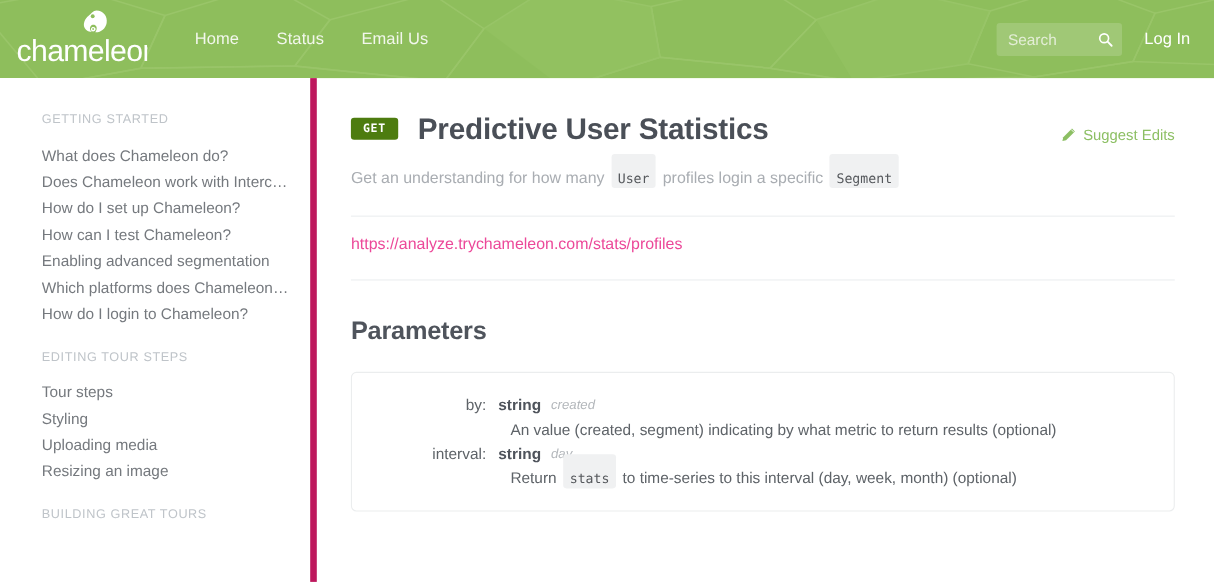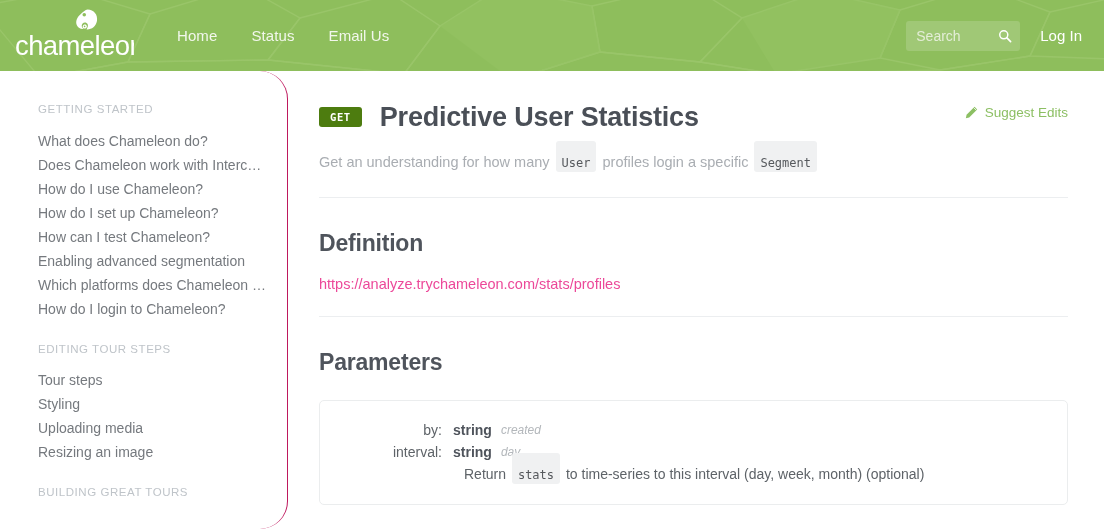"GETTING STARTED" .sidebar { border-radius: 28px -> none; border-right: 1px solid #be185d -> 6px solid #be185d }
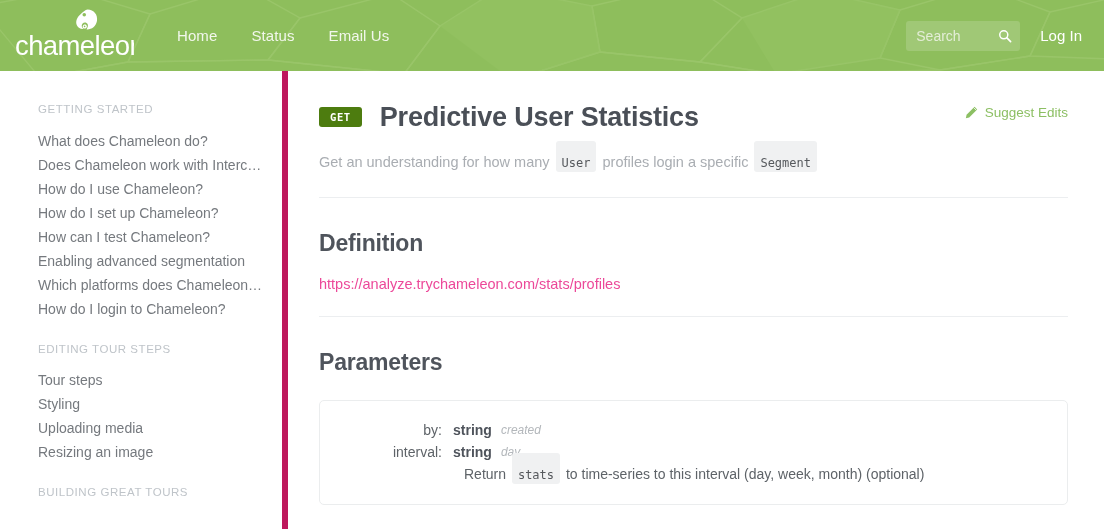"Suggest Edits" .suggest-edits { top: 6px -> 16px }
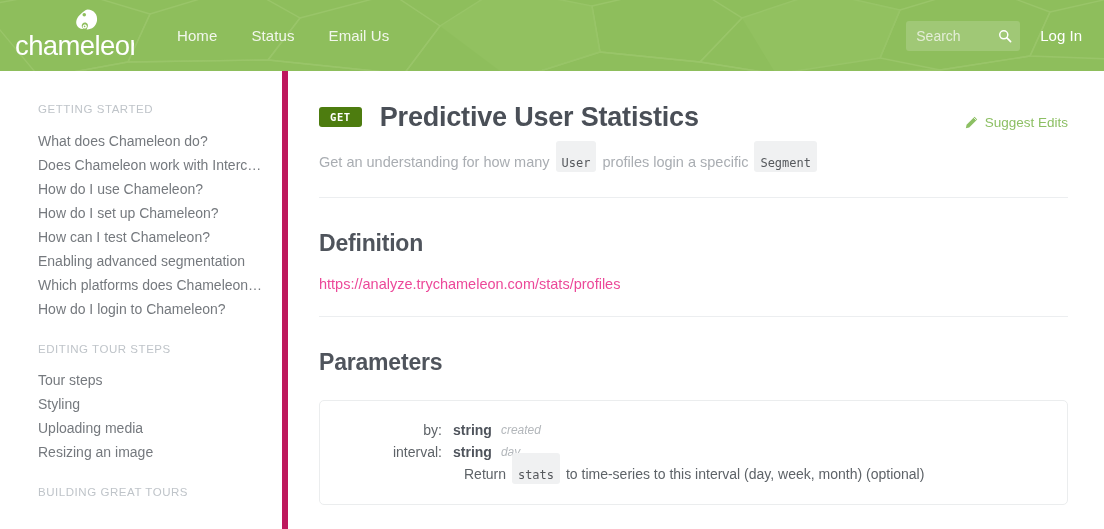"How do I use Chameleon?" div.side-item { html: <div>How do I use Chameleon?</div> -> none }
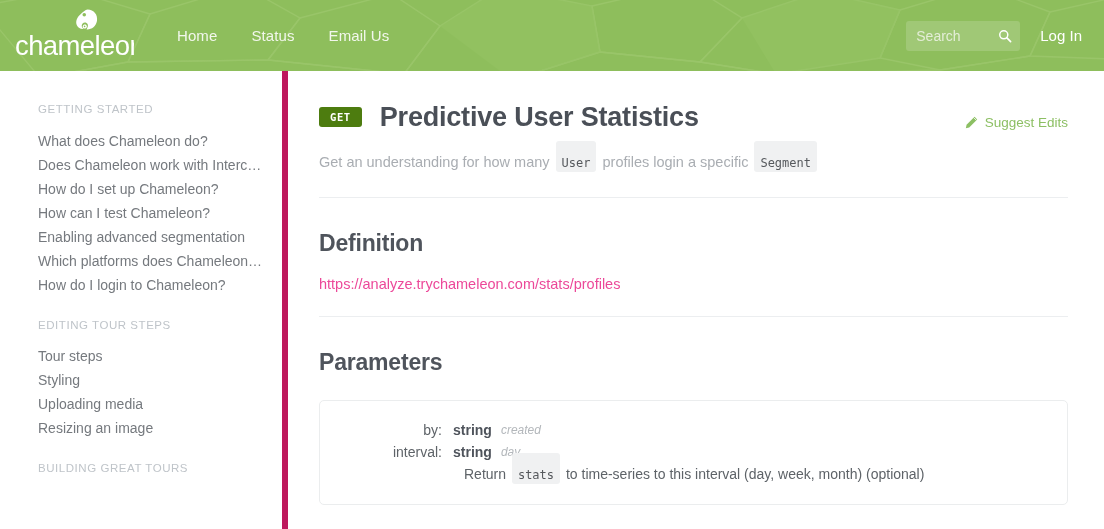"Definition" h2.section-heading { html: <h2>Definition</h2> -> none }
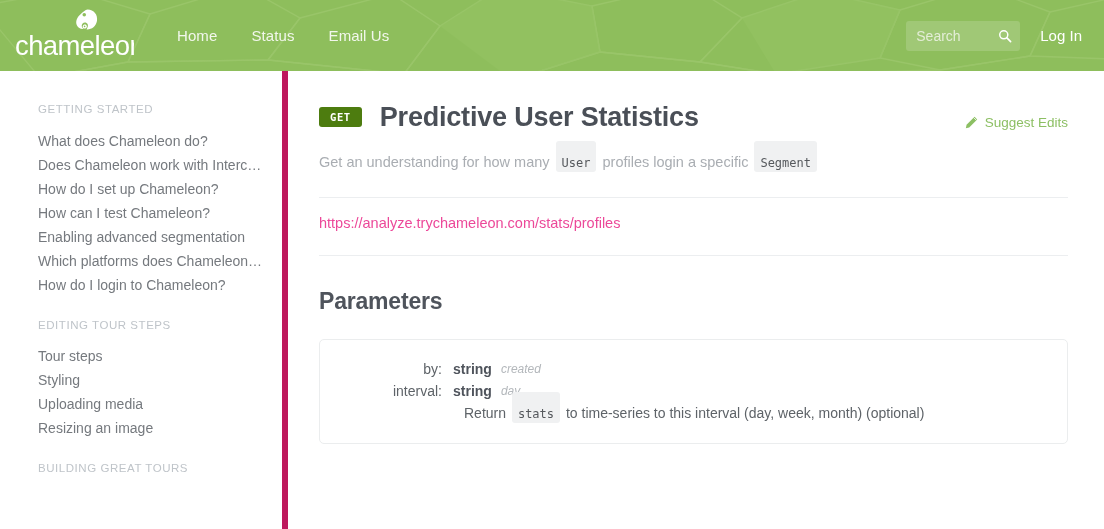"An value (created, segment) indicating" div.param-desc { html: none -> <div> <span>An value (created, segment) indicating by what metric to return results (optional)</span> </div> }
